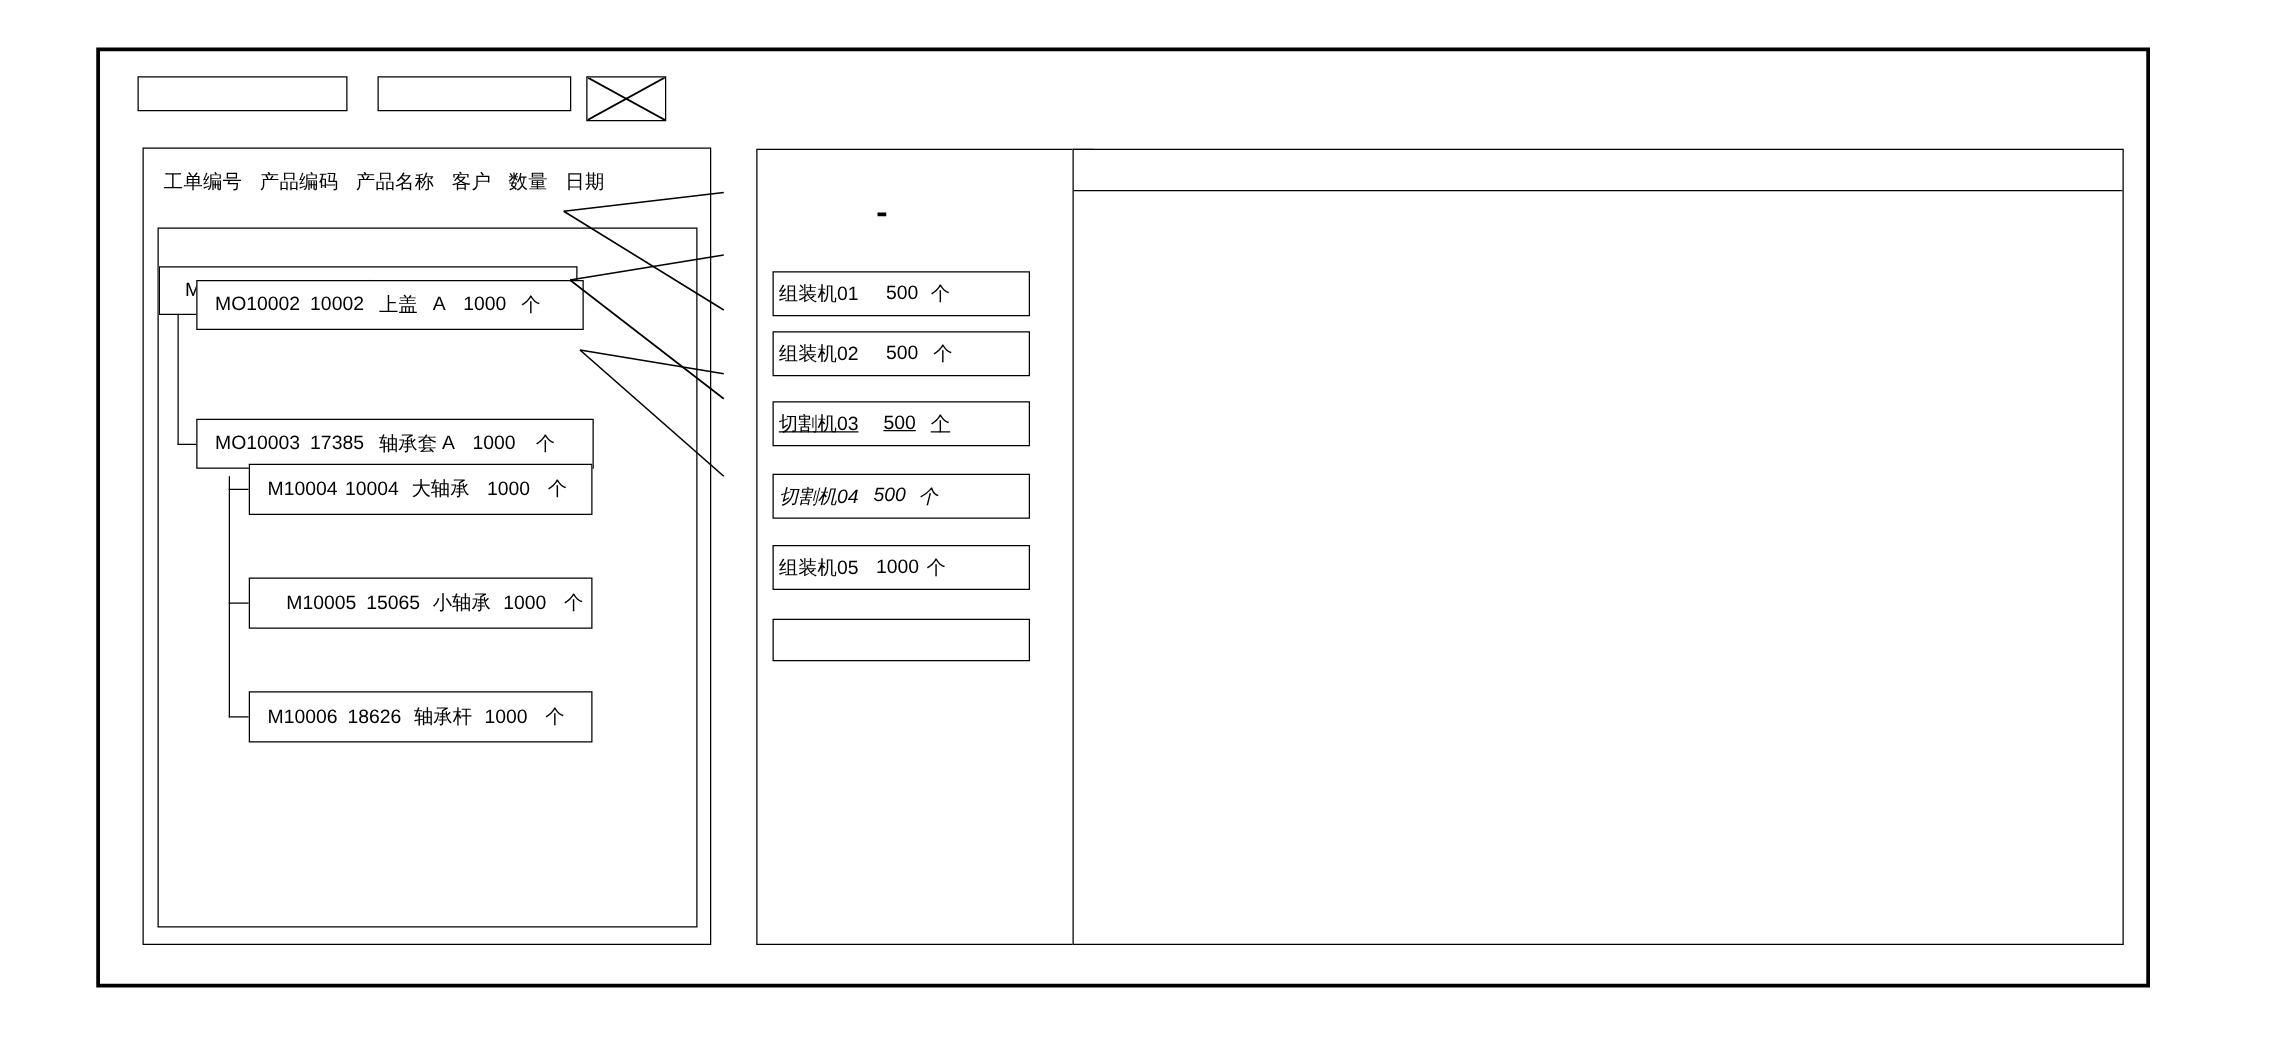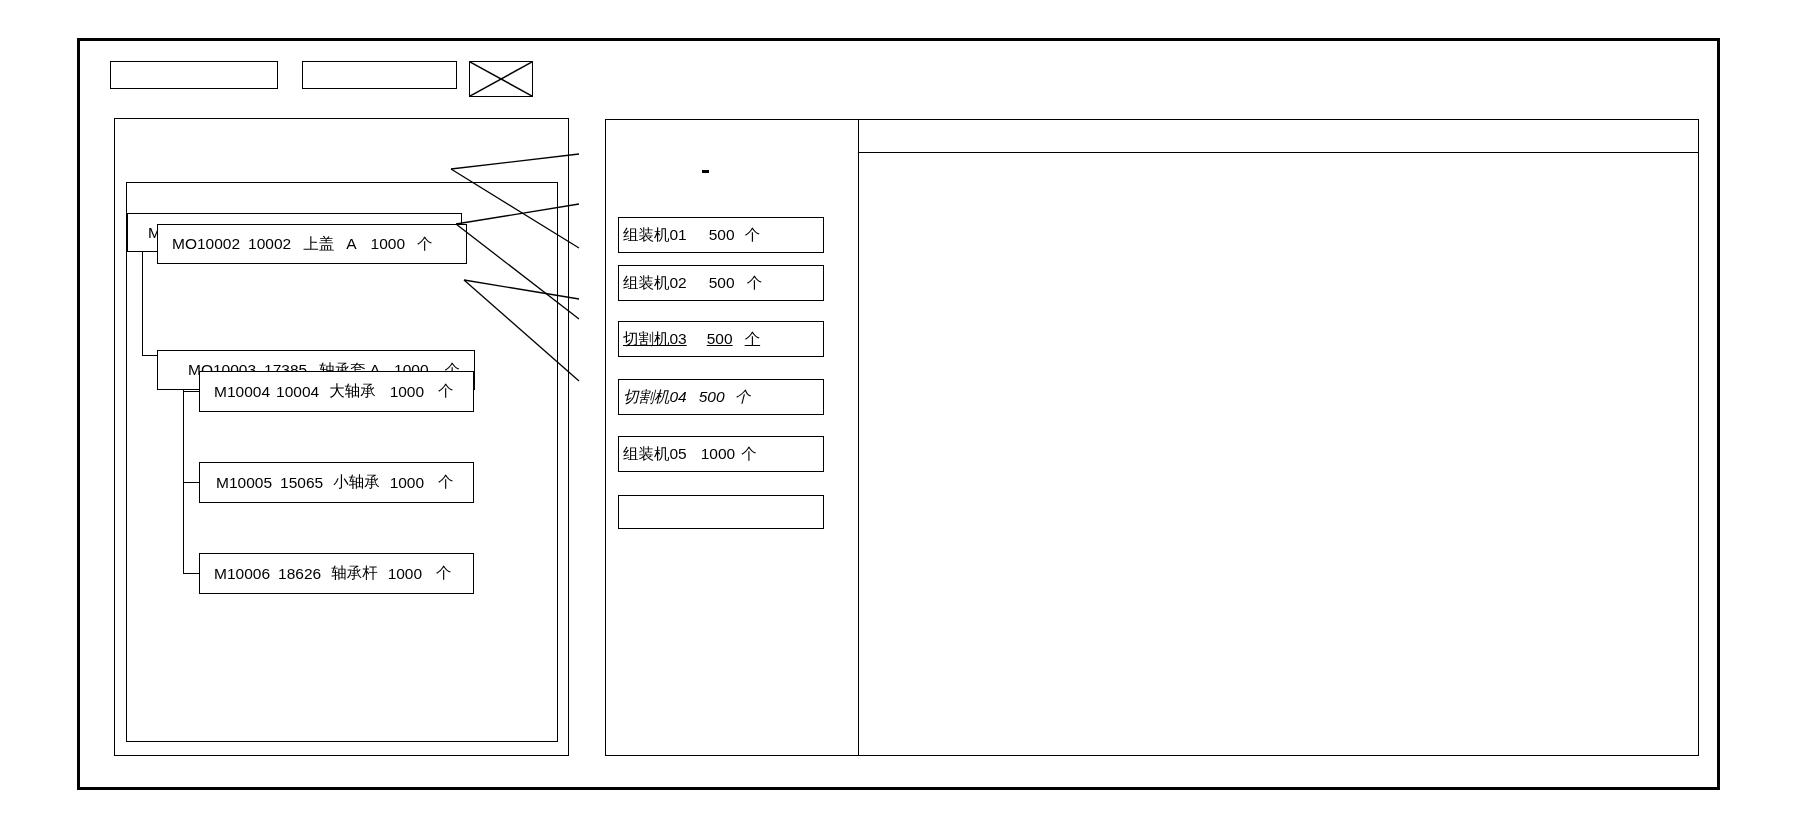"工单编号 产品编码 产品名称 客户 数量" div.col-header { html: none -> <div> <span>工单编号</span><span></span><span>产品编码</span><span></span><span>产品名称</span><span></span><span>客户</span><span></span><span>数量</span><span></span><span>日期</span> </div> }
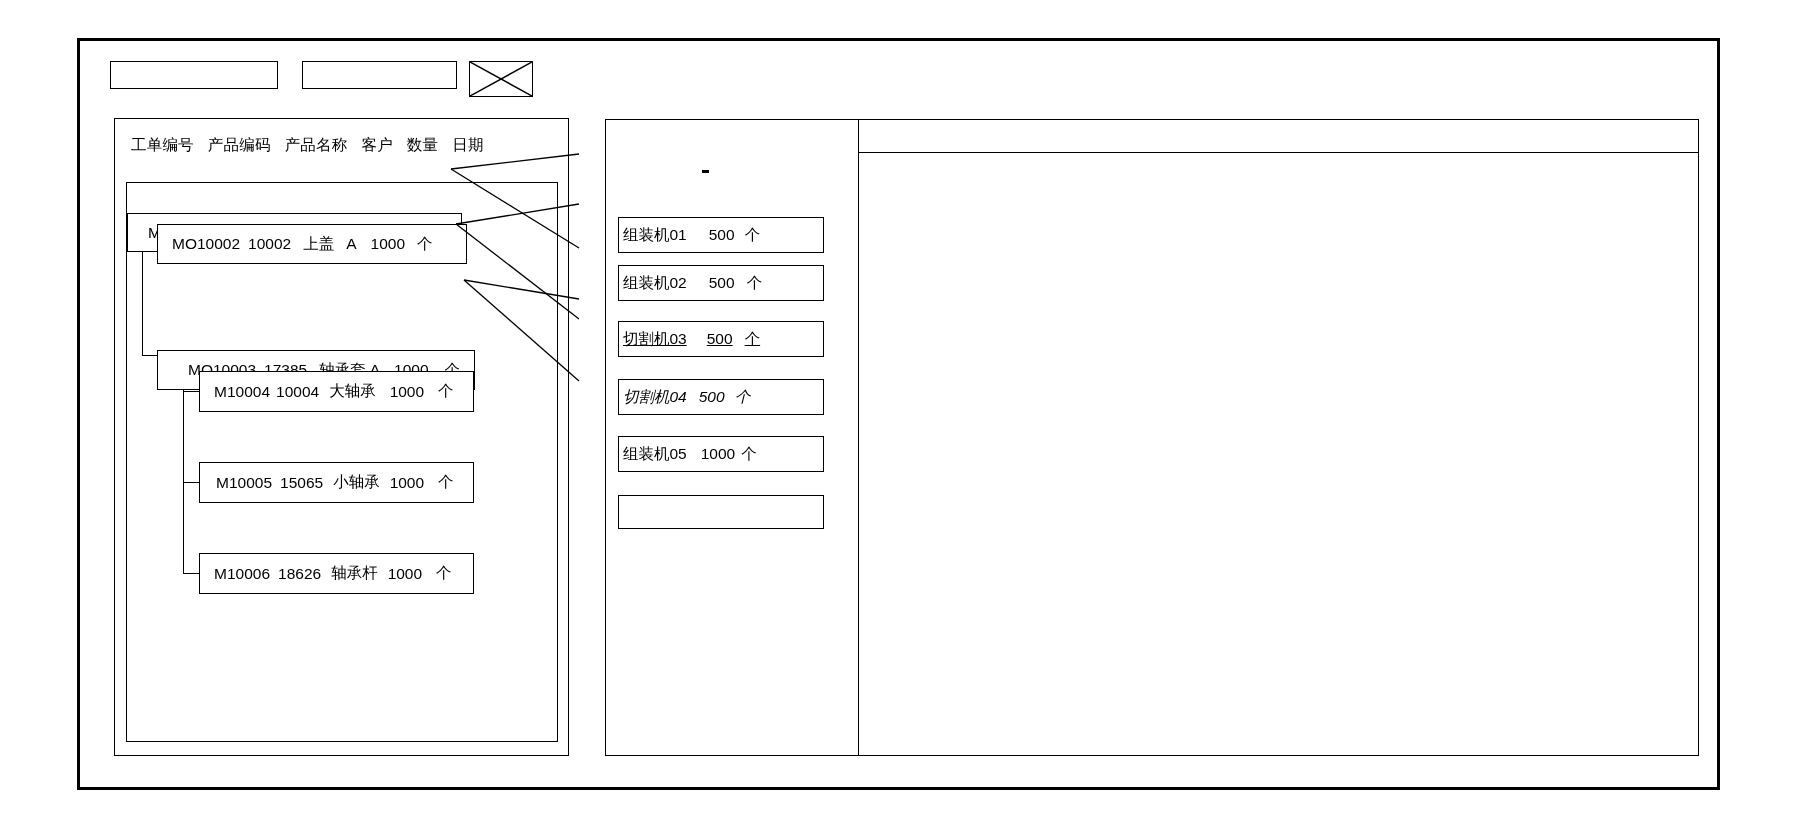"MO10003" div.order-row { padding-left: 30px -> 14px; top: 167px -> 152px }
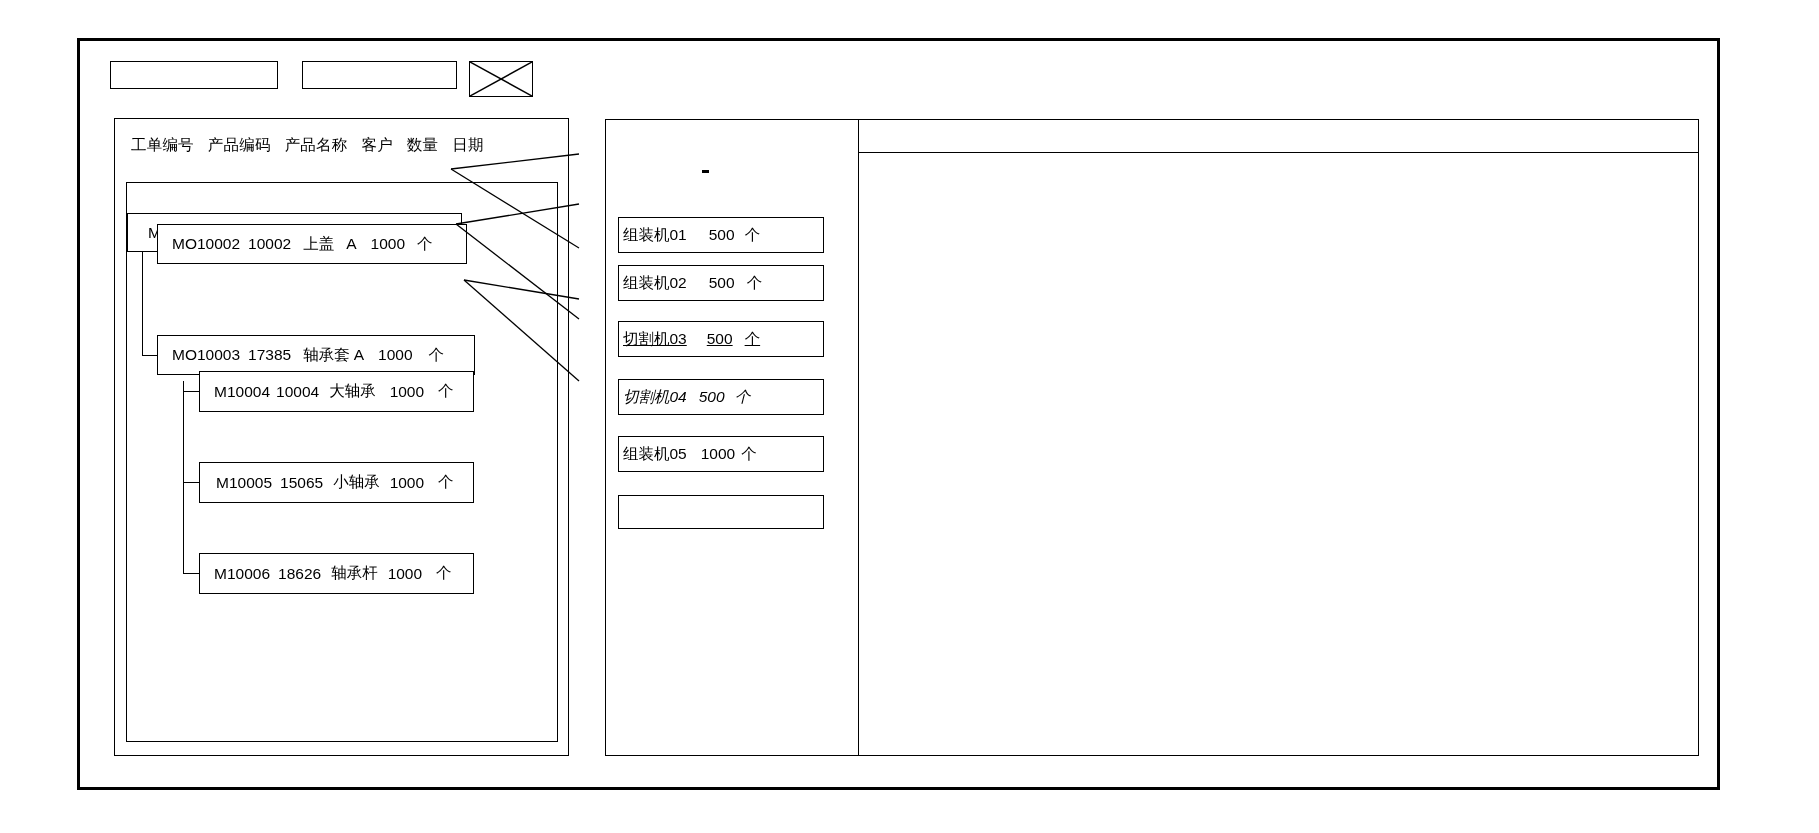"M10005" div.order-row { padding-left: 16px -> 29px }
